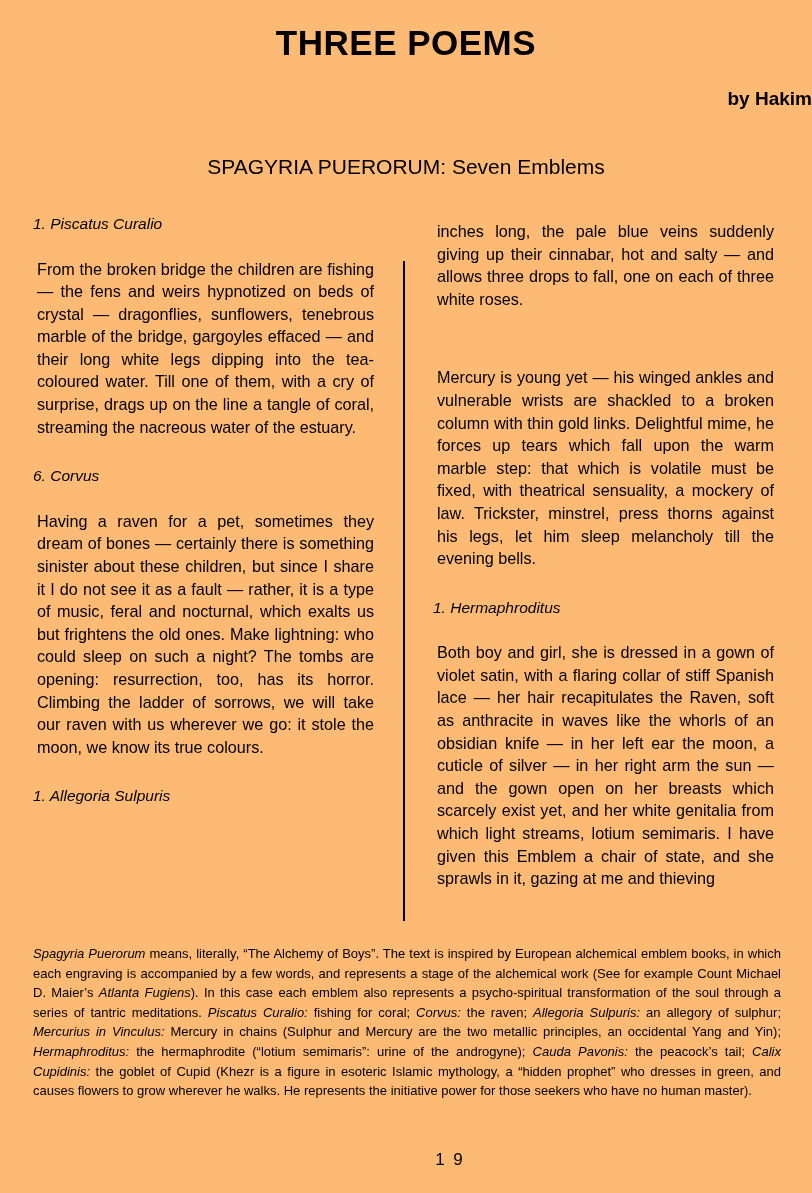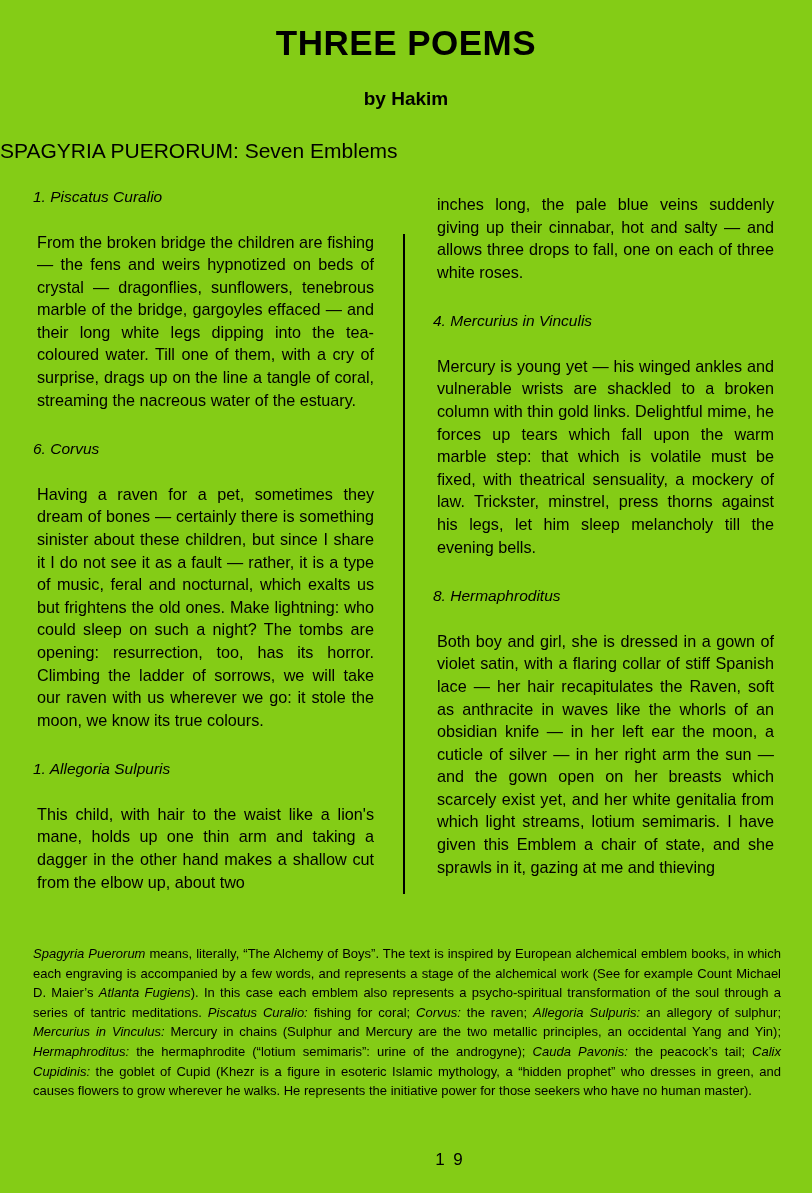"THREE POEMS" #page { background: #84cc16 -> #fdba74 }
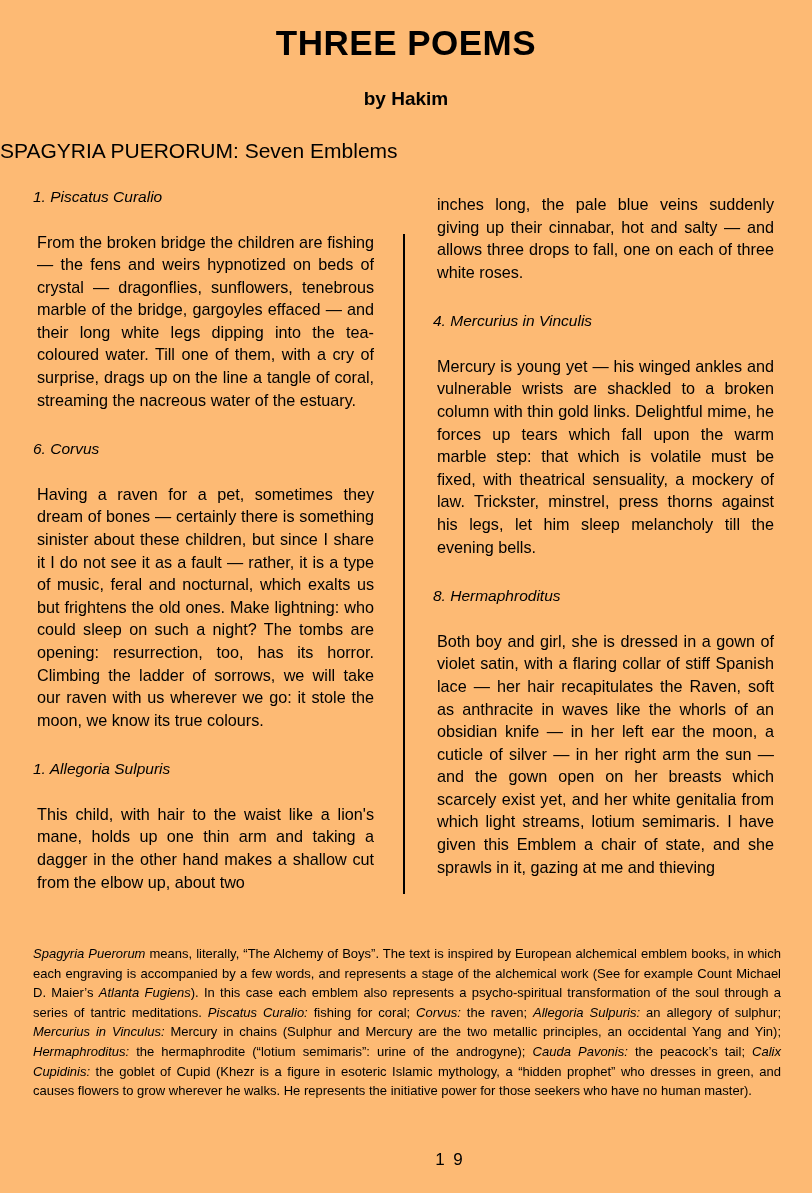"by Hakim" .doc-byline { text-align: center -> right }
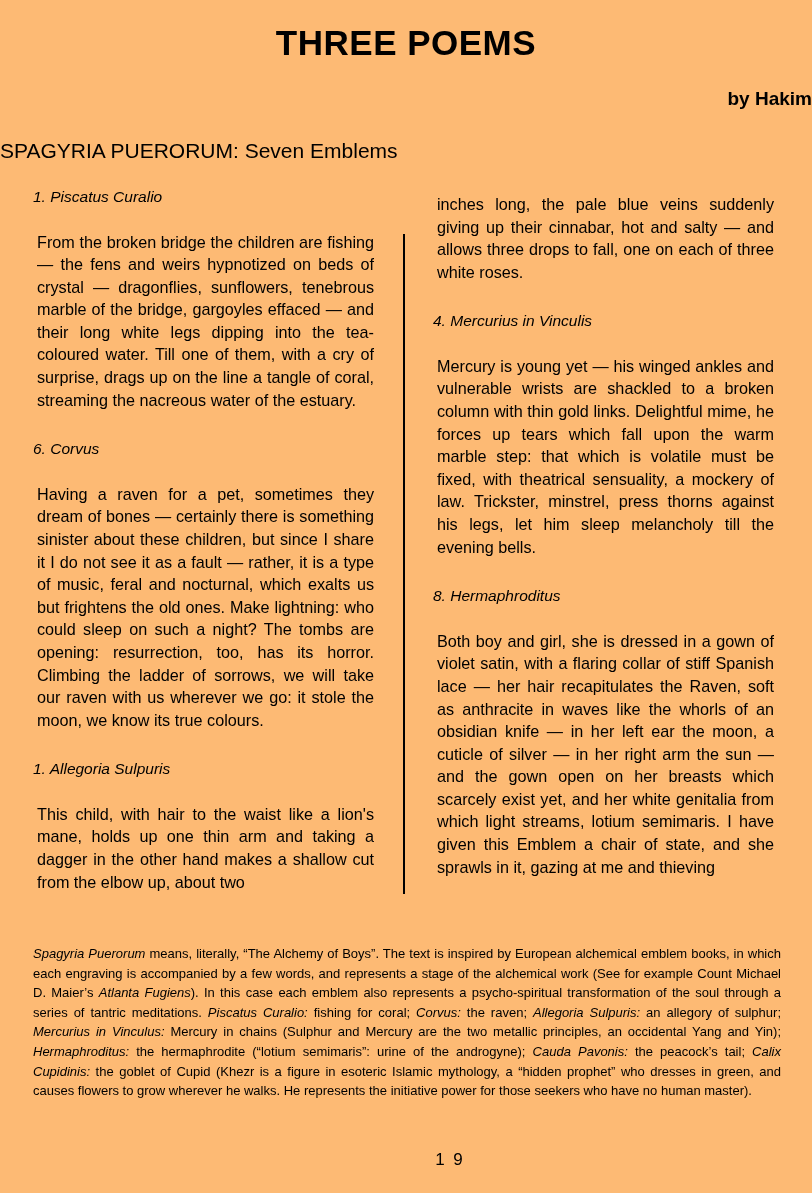"SPAGYRIA PUERORUM: Seven Emblems" .doc-subtitle { margin: 0 -> 16px; text-align: none -> center }
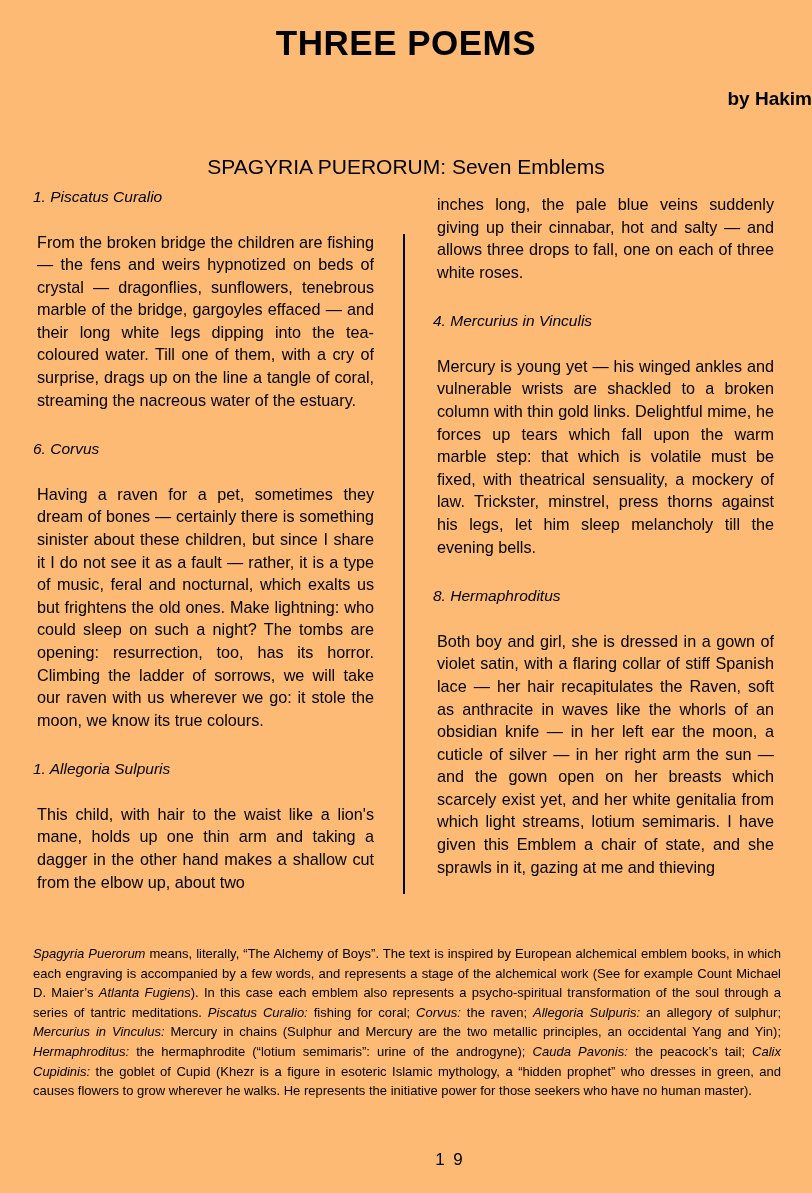"1. Piscatus Curalio" .columns { top: 189px -> 216px }
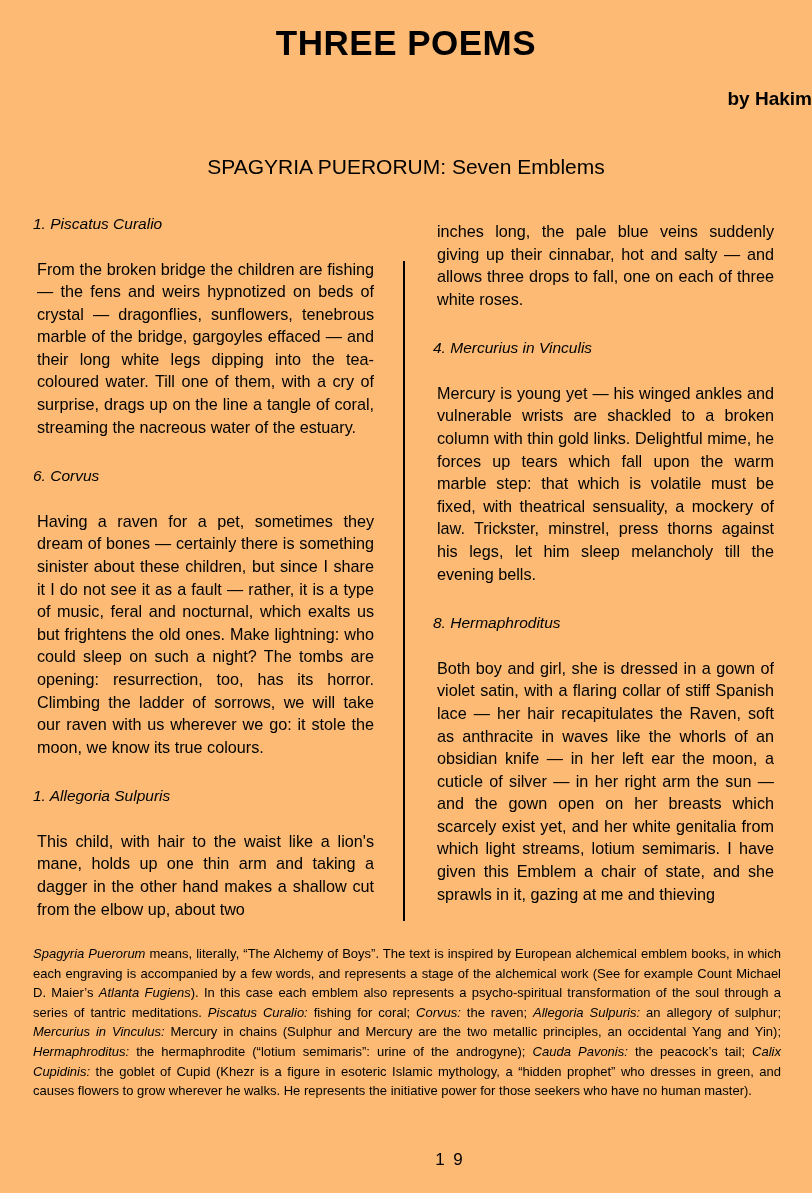"4. Mercurius in Vinculis" div.poem-heading { html: <div>4. Mercurius in Vinculis</div> -> none }
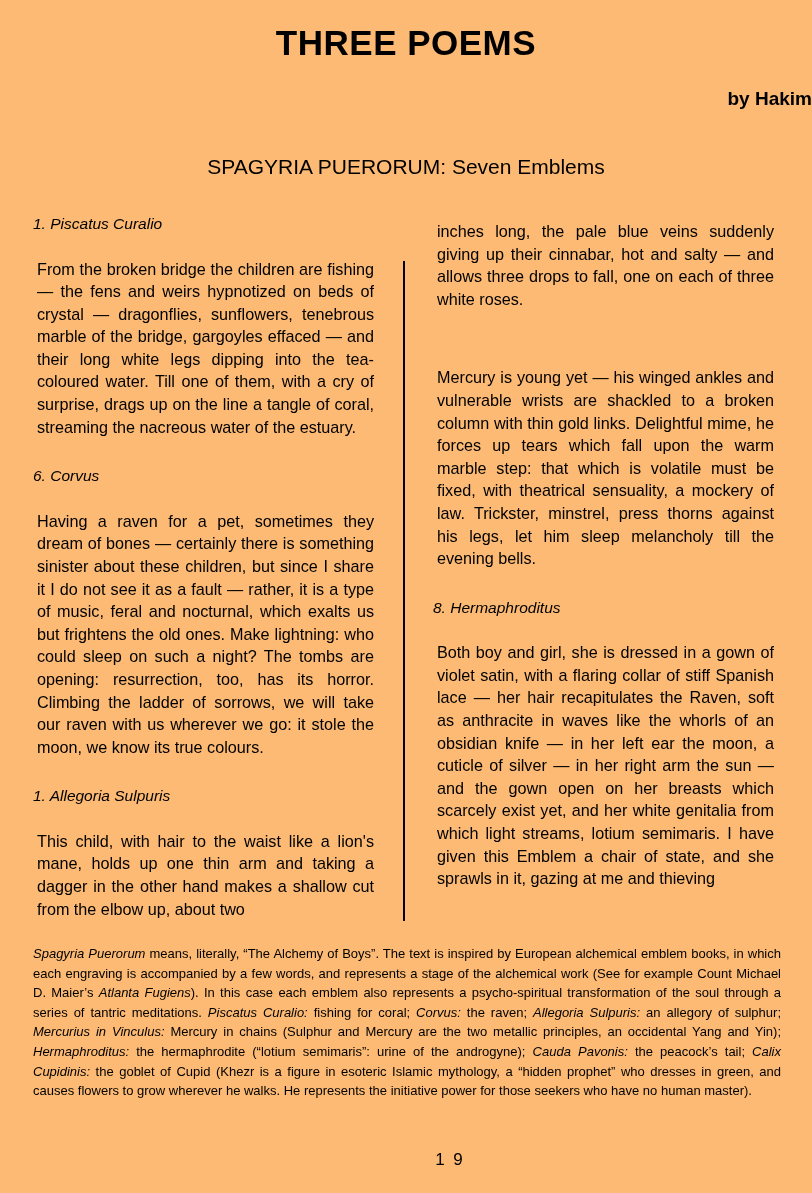"8. Hermaphroditus" div.poem-heading { text: 8 -> 1 }
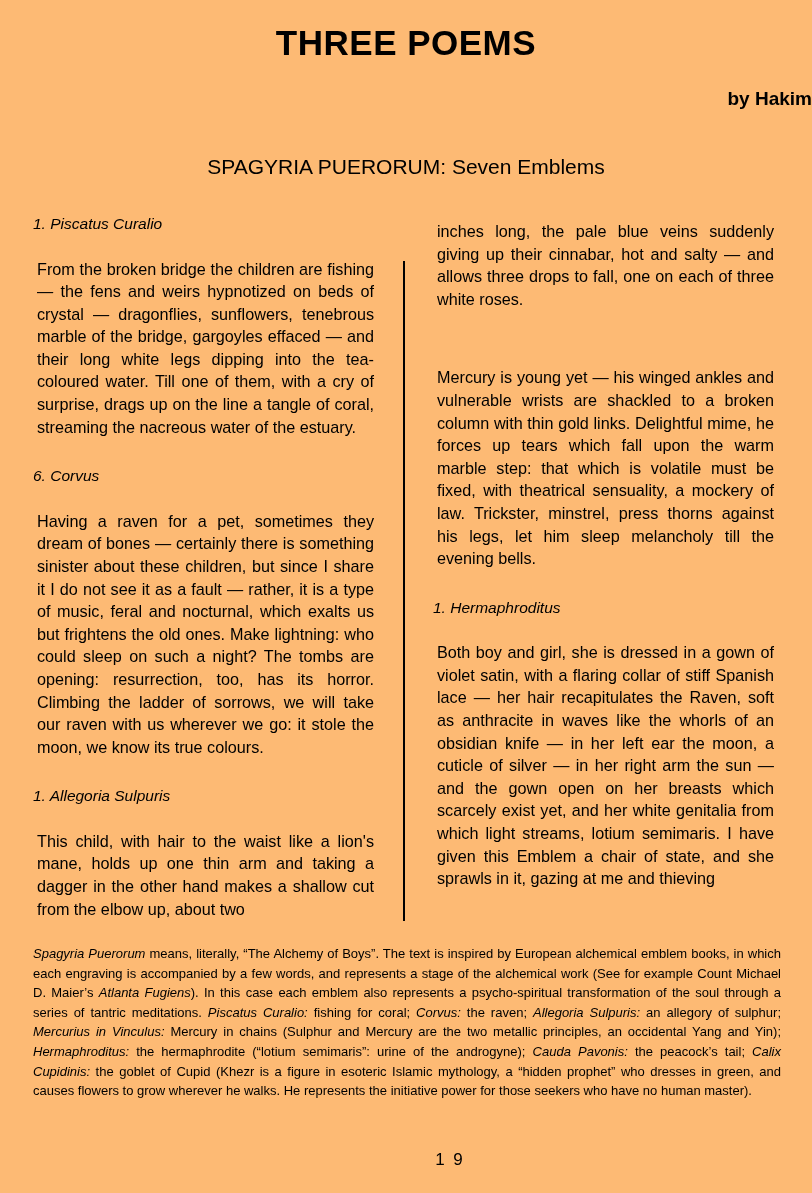"This child, with hair to" p.poem-body { html: <p>This child, with hair to the waist like a lion's mane, holds up one thin arm and taking a dagger in the other hand makes a shallow cut from the elbow up, about two</p> -> none }
